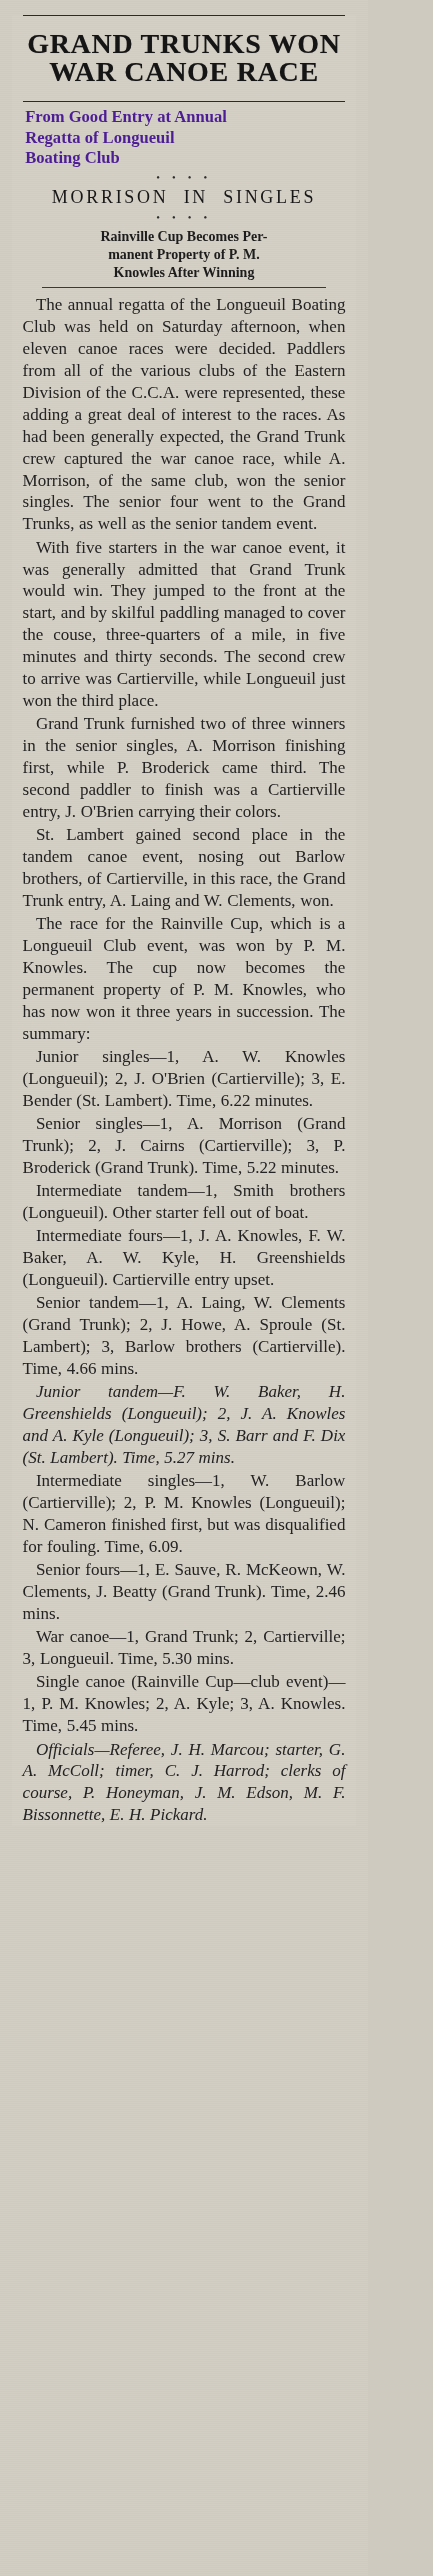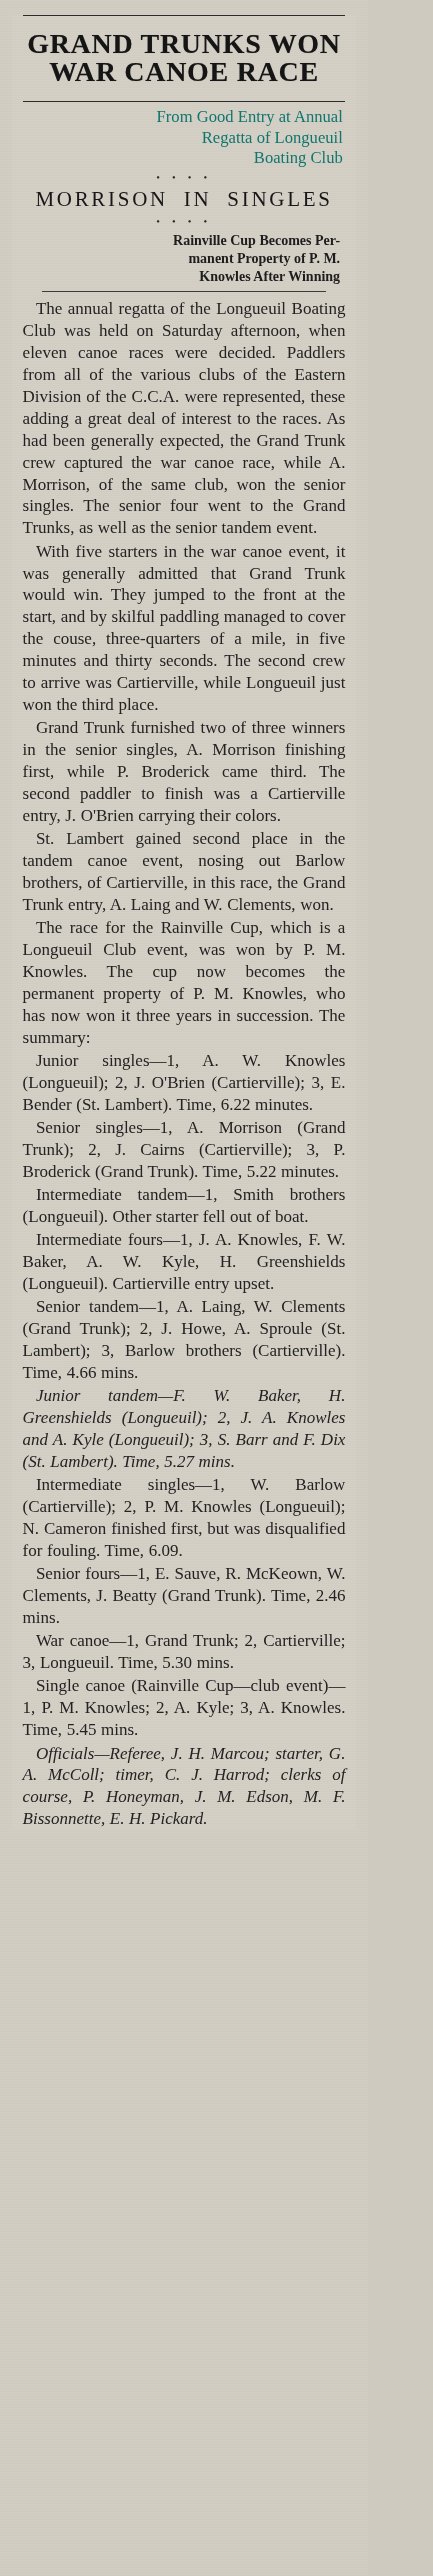"From Good Entry at Annual" .subhead { color: #0f766e -> #4c1d95; font-weight: normal -> bold; text-align: right -> left }
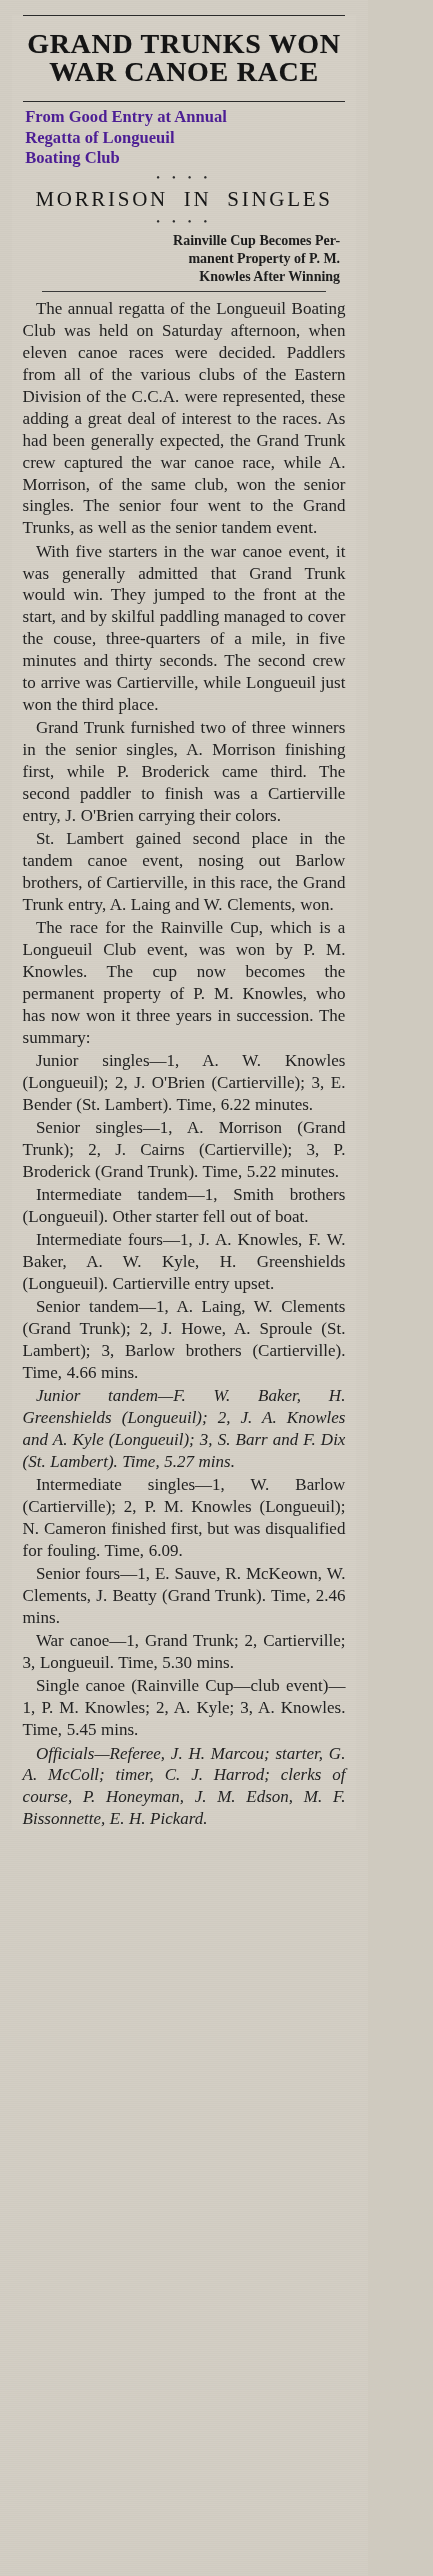"MORRISON IN SINGLES" .kicker { font-size: 21px -> 18px }
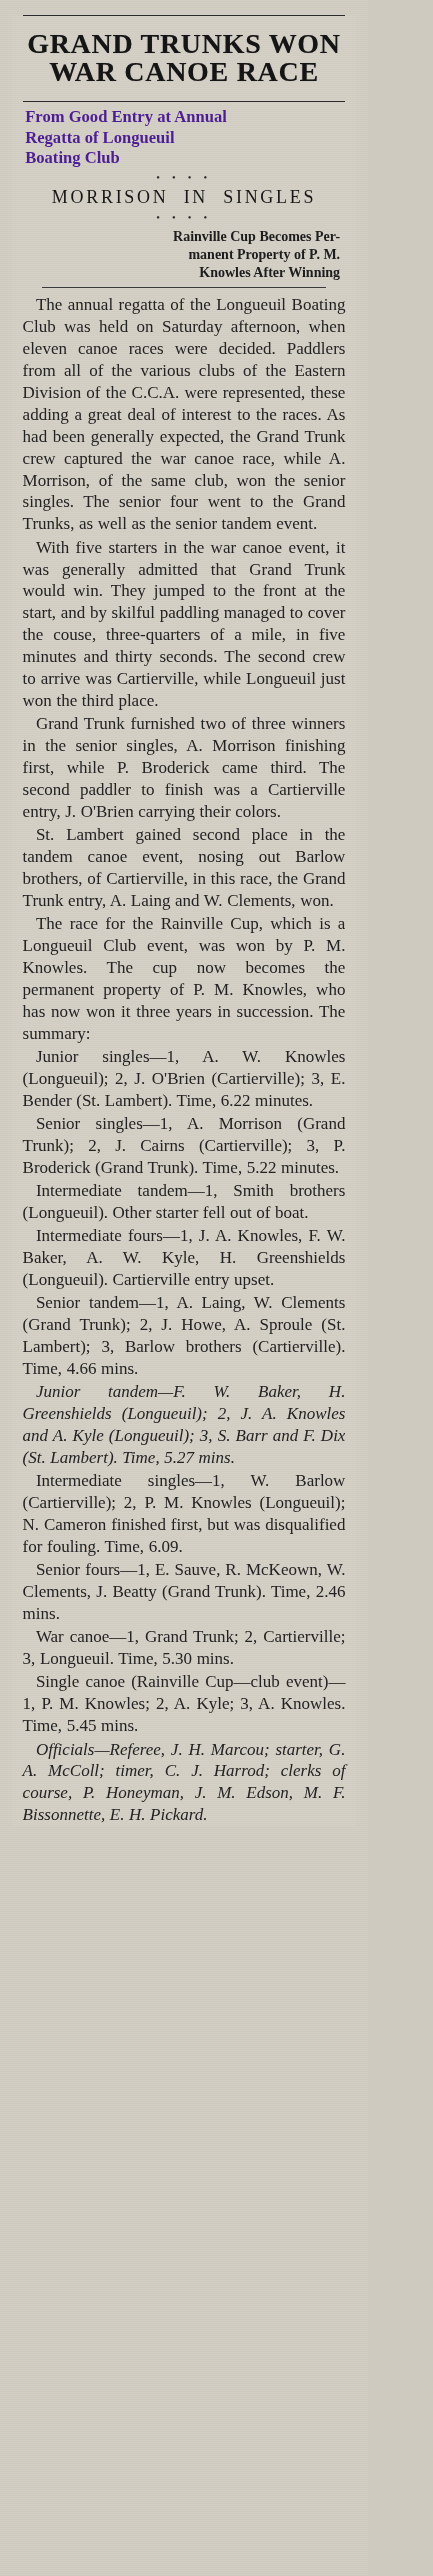"Rainville Cup Becomes Per-" .deck .dl { text-align: right -> none }
